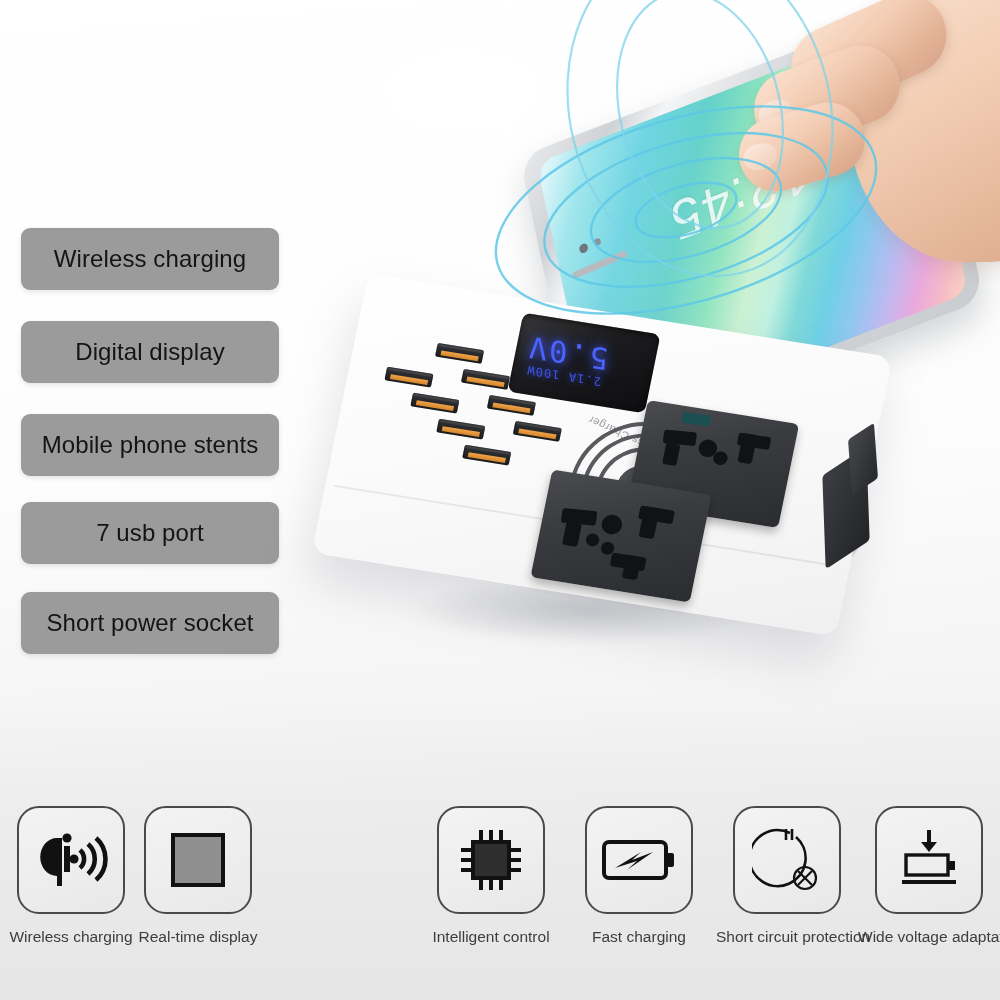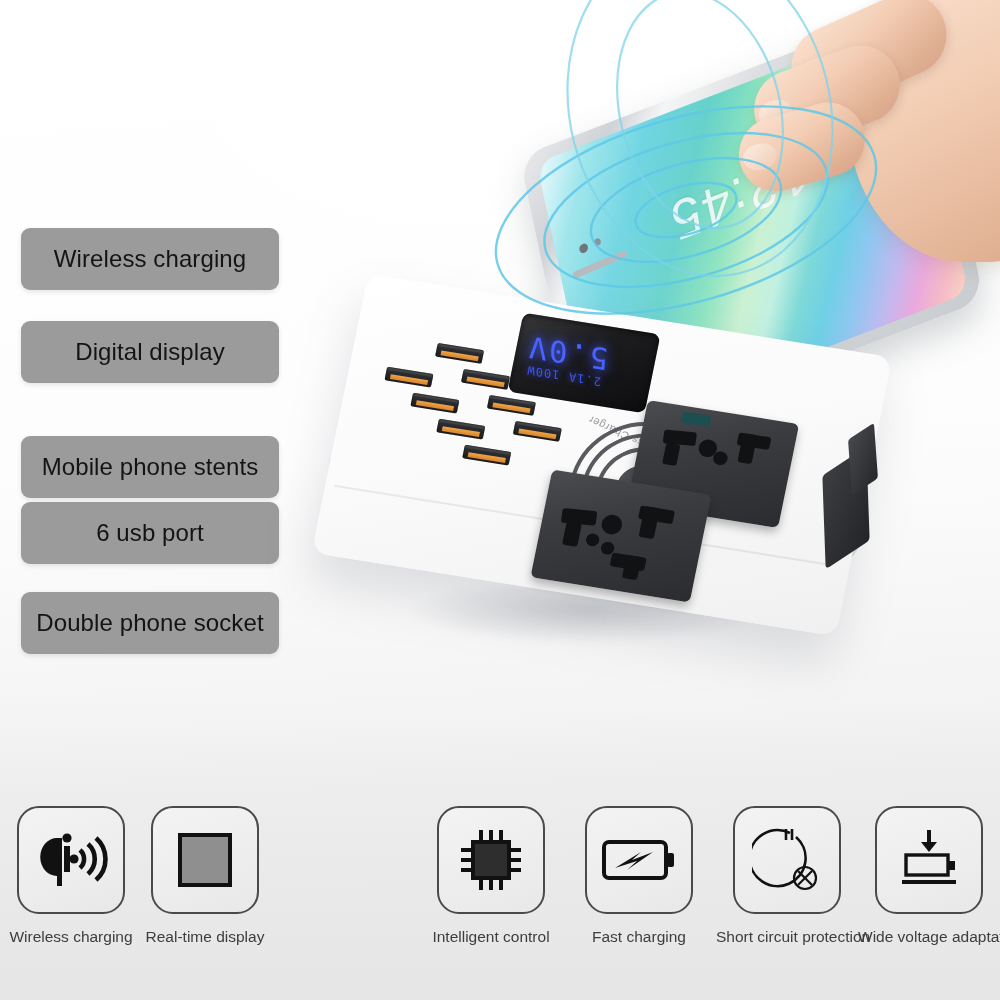"Mobile phone stents" div.pill { top: 436px -> 414px }
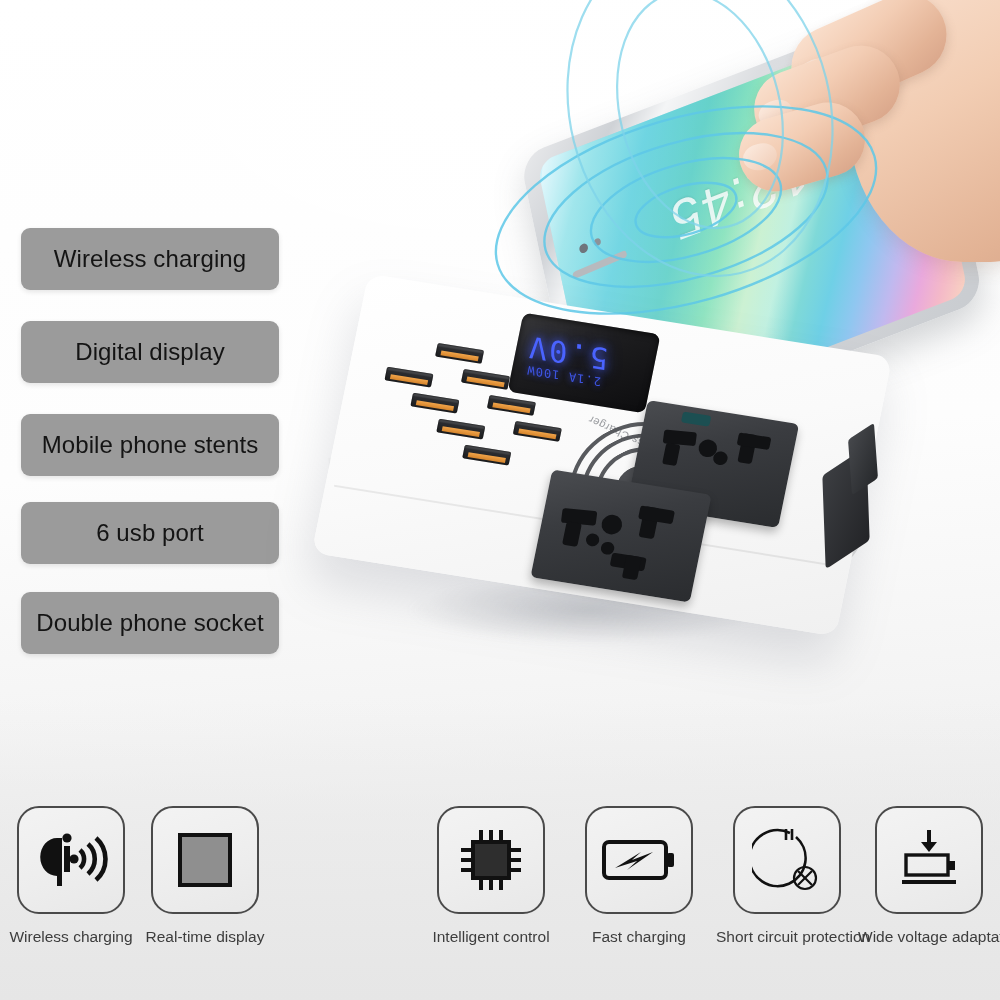"6 usb port" span.pill-label { text: 6 -> 7 }
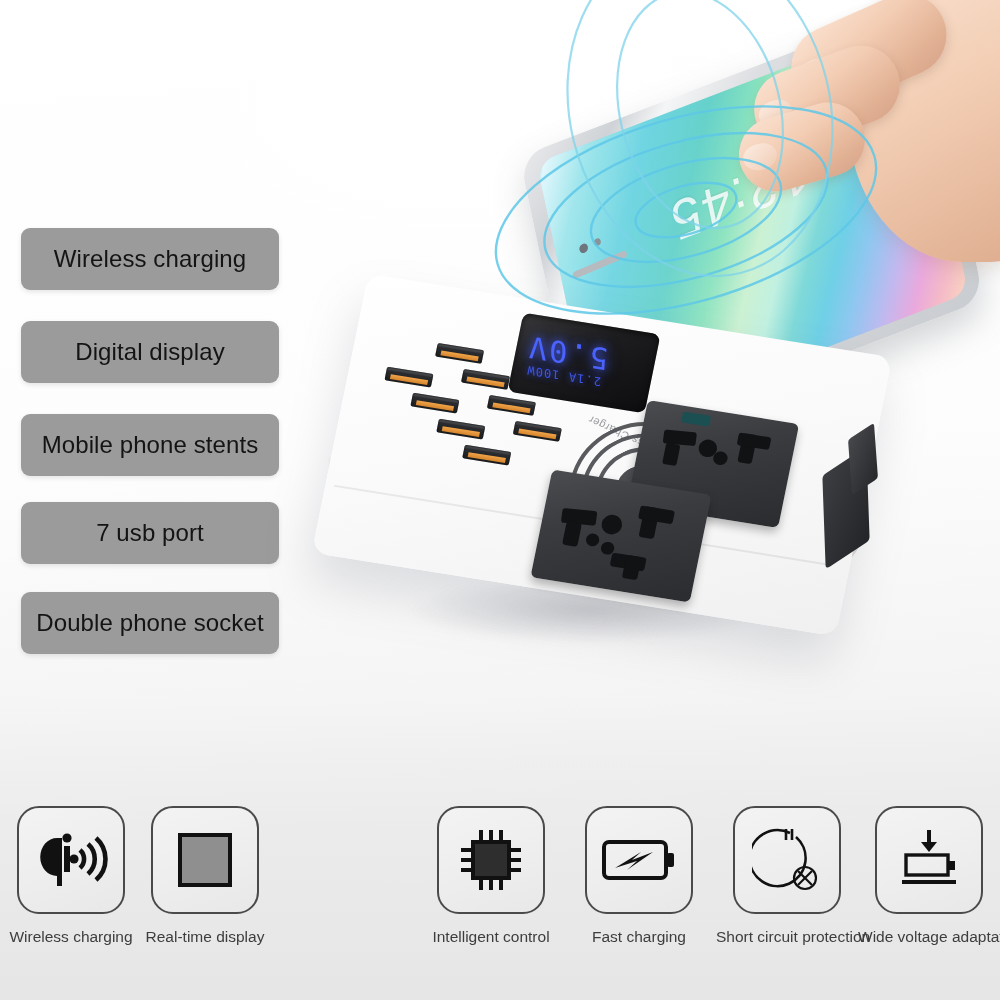"Double phone socket" span.pill-label { text: Double phone -> Short power }
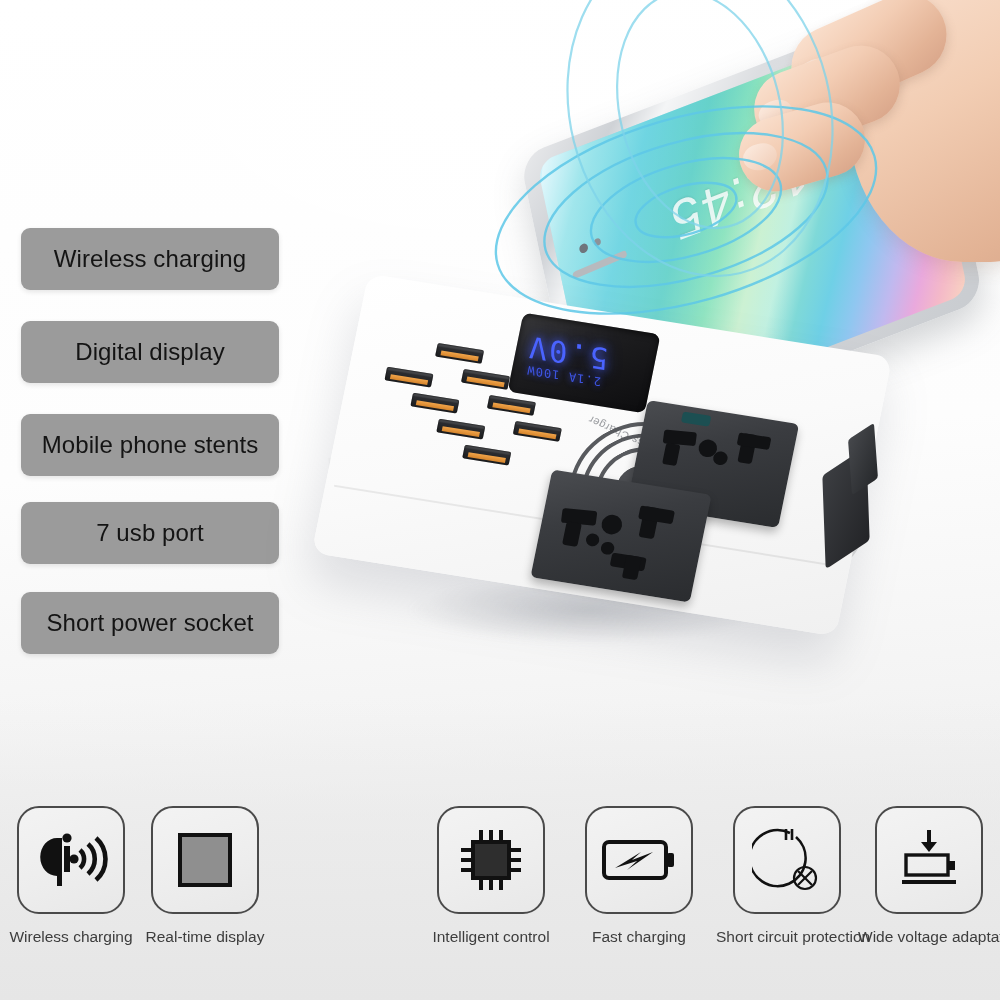"Real-time display" div.icon-cell { left: 134px -> 127px }
